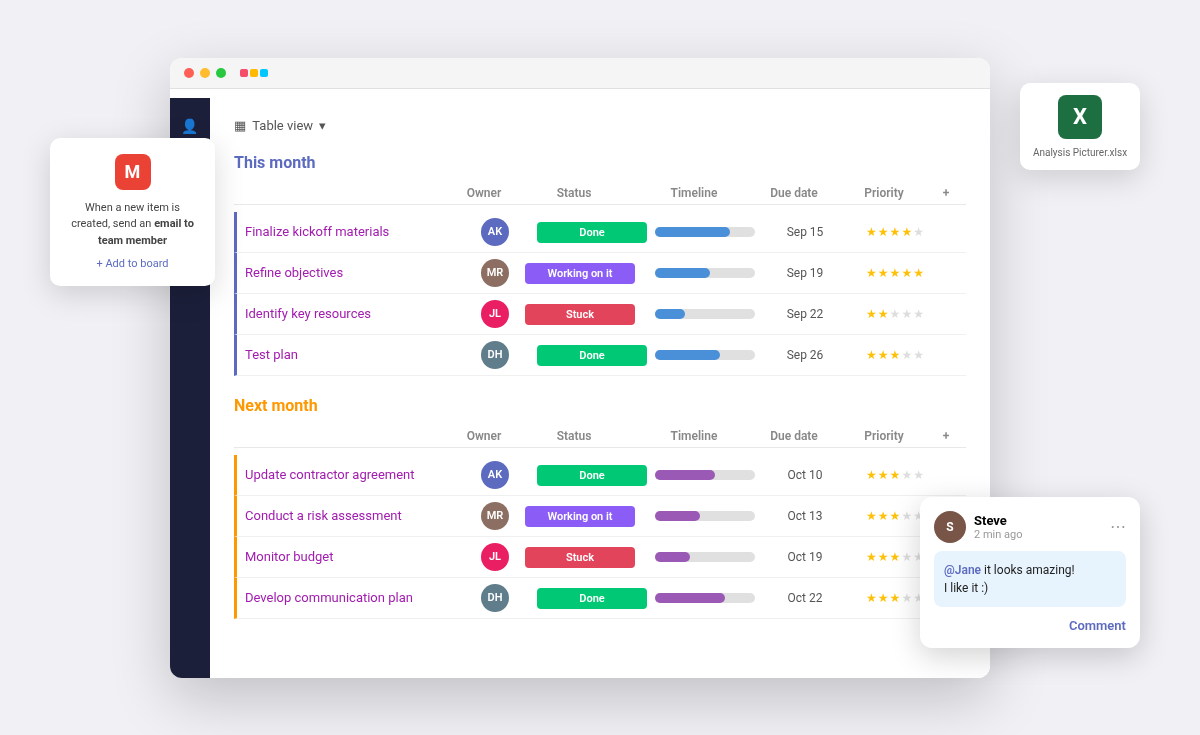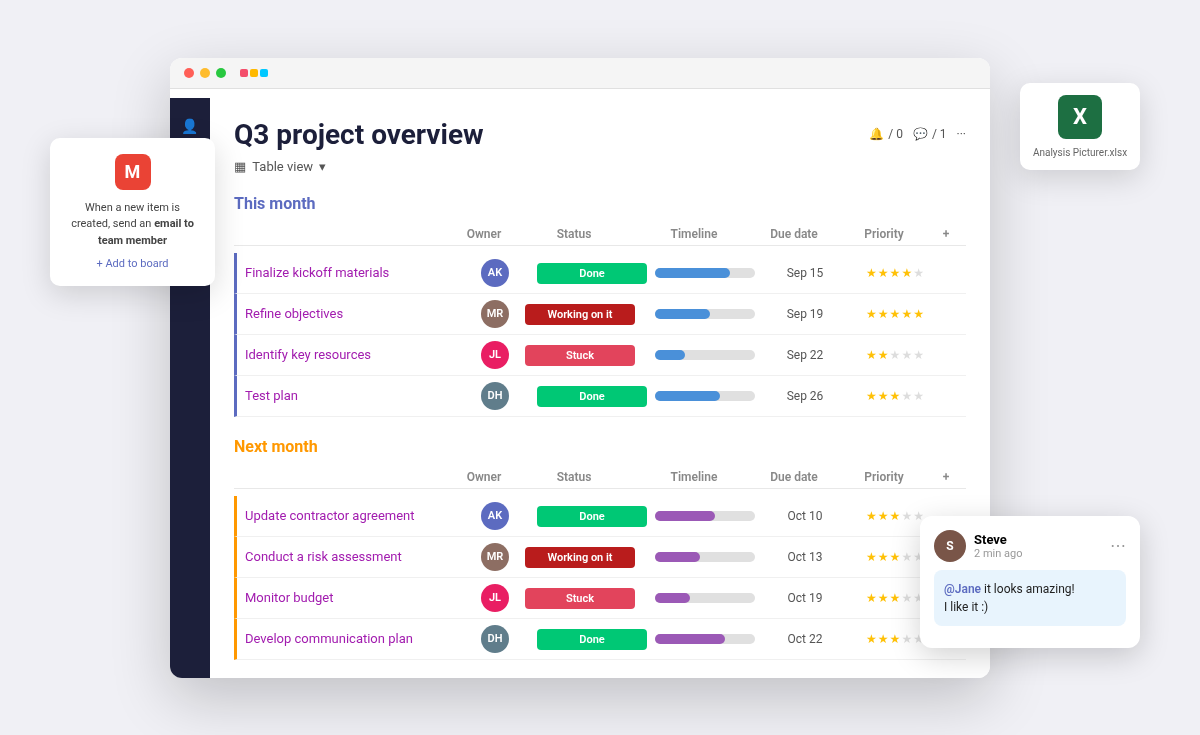"Q3 project overview" div.page-header { html: <div> <h1>Q3 project overview</h1> <div> <div> <span>🔔</span> <span>/ <span>0</span></span> </div> <div> <span>💬</span> <span>/ <span>1</span></span> </div> <div>···</div> </div> </div> -> none }
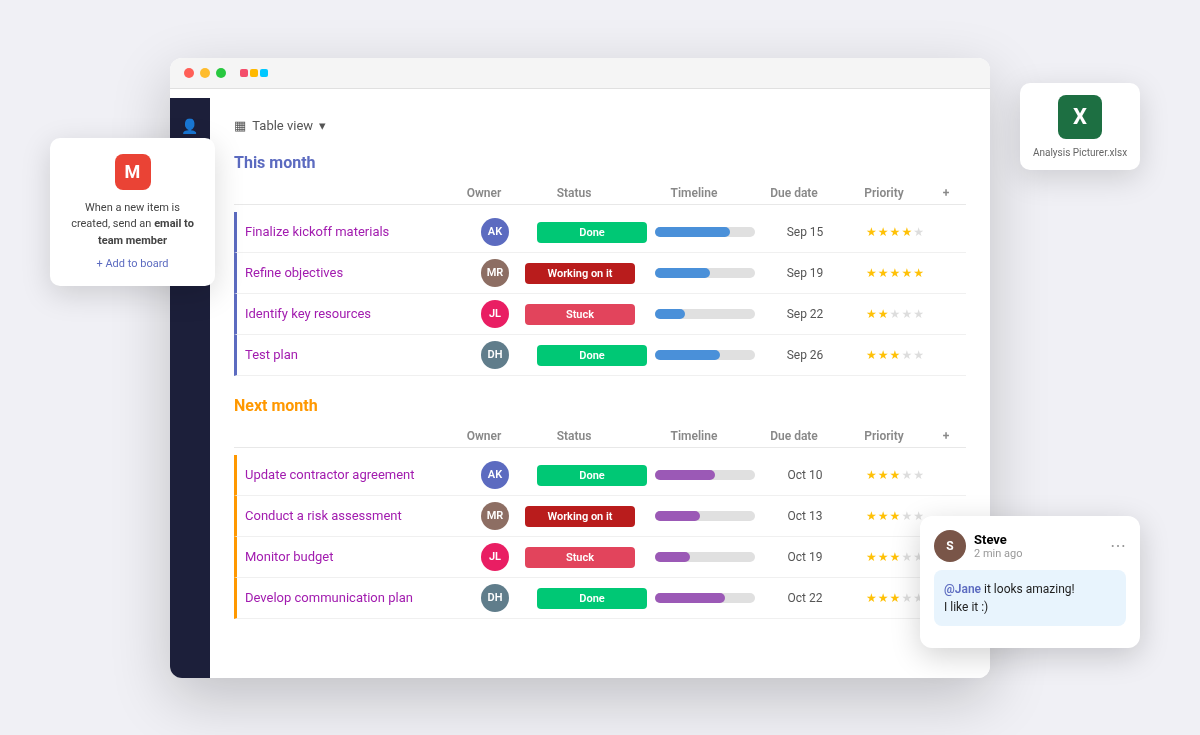"Working on it" .status-working { background: #b91c1c -> #8b5cf6 }
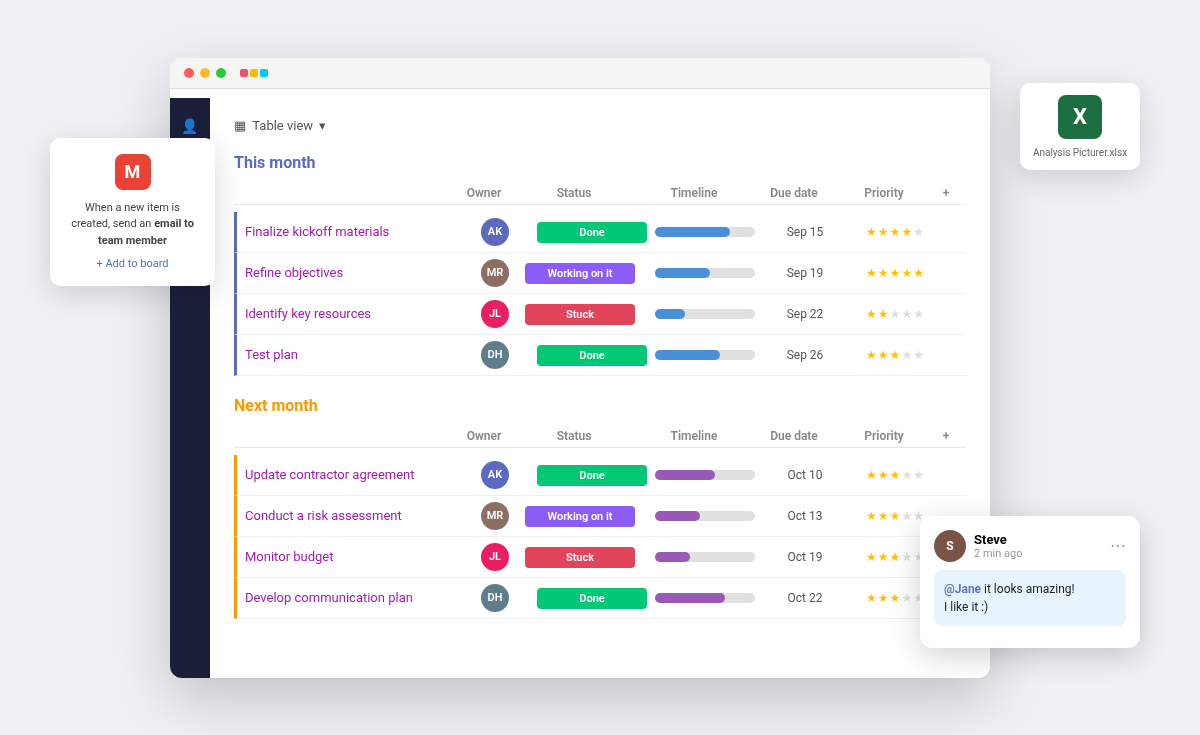"Comment" div.comment-footer { html: none -> <div> <span>Comment</span> </div> }
